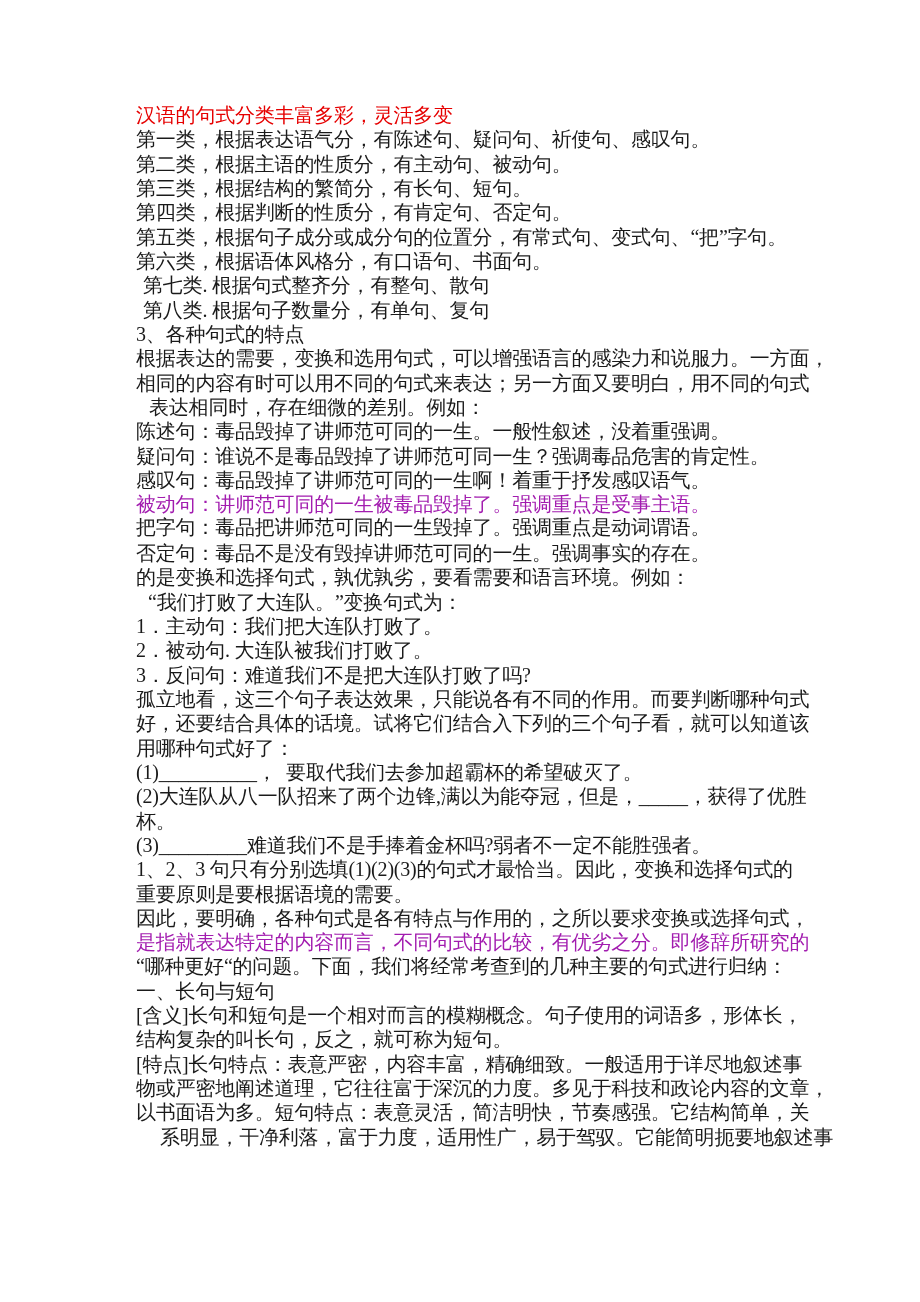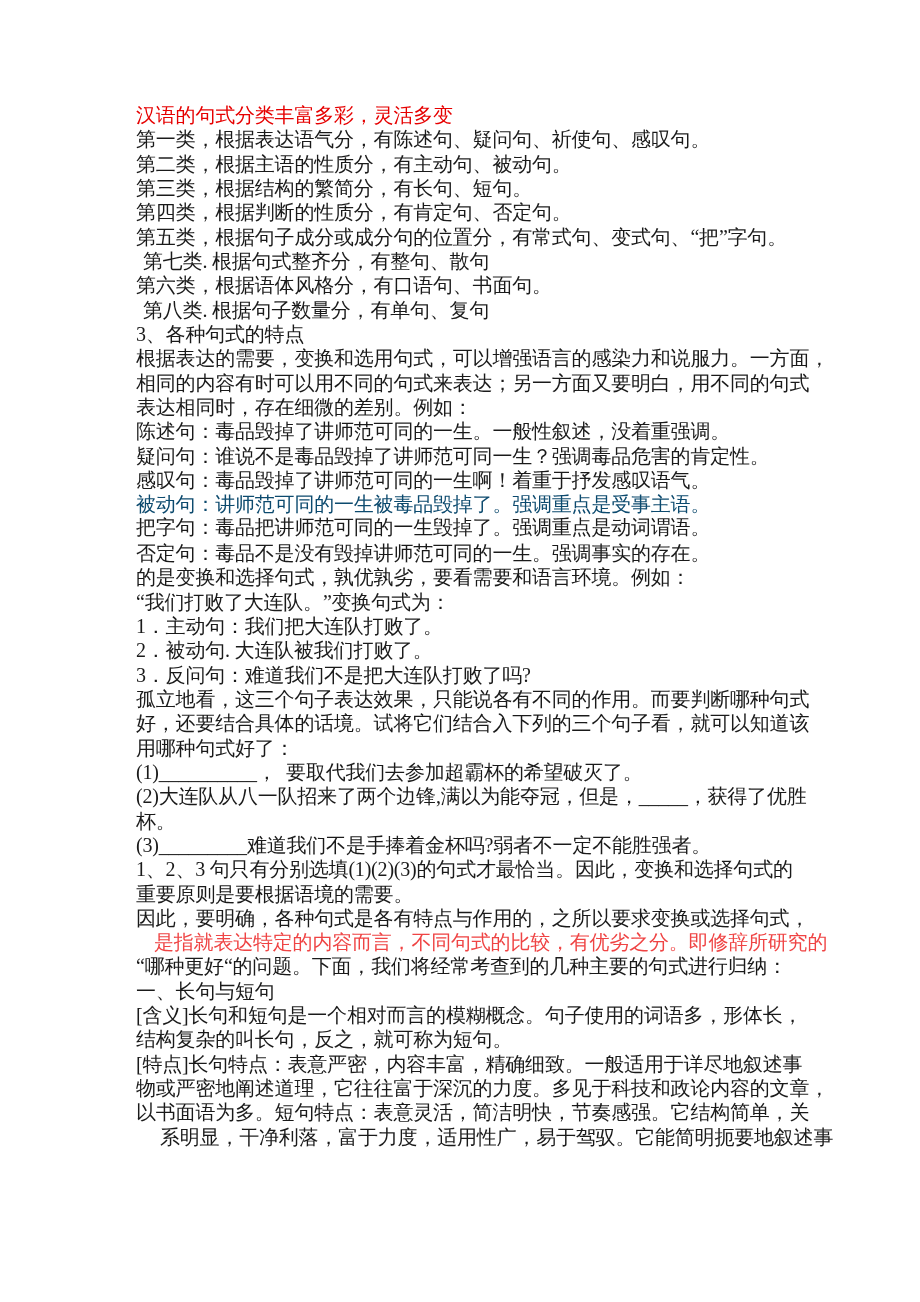"第七类. 根据句式整齐分，有整句、散句" div.line { order: before "第六类，根据语体风格分，有口语句、书面句。" -> after "第六类，根据语体风格分，有口语句、书面句。" }
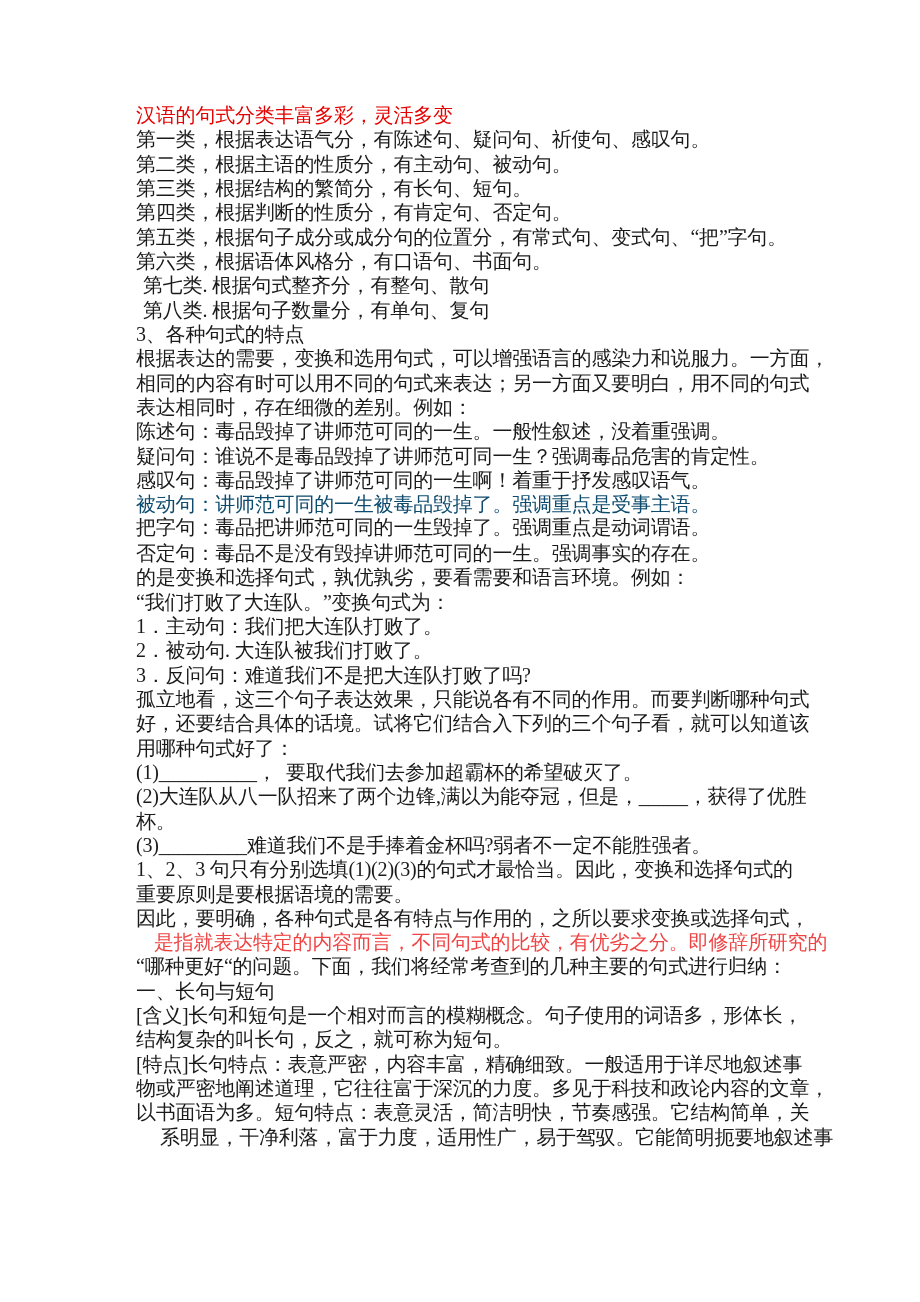"表达相同时，存在细微的差别。例如：" div.line { margin-left: none -> 13px }
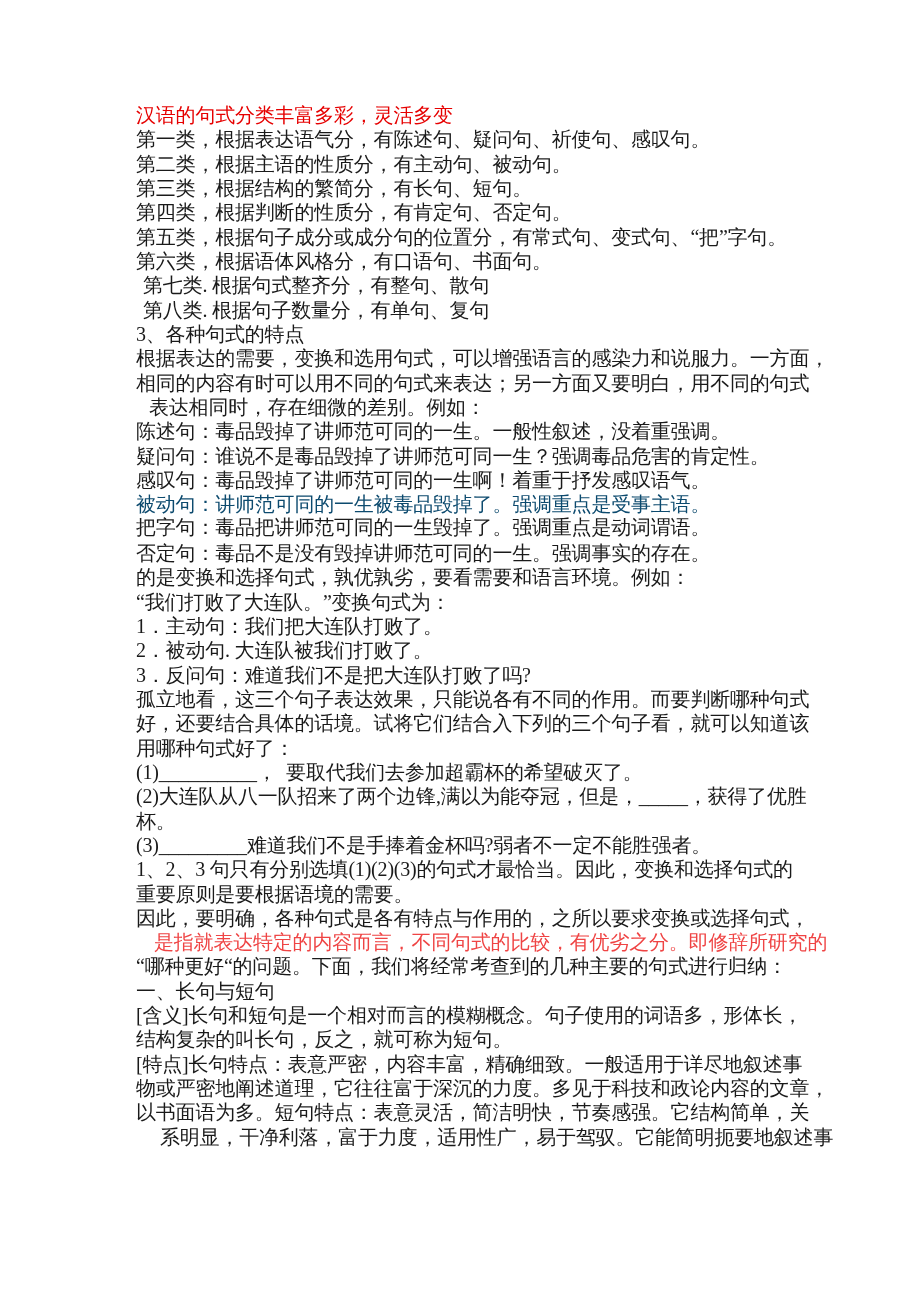"被动句：讲师范可同的一生被毒品毁掉了。强调重点是受事主语。" div.line { color: #0c4a6e -> #a21caf }
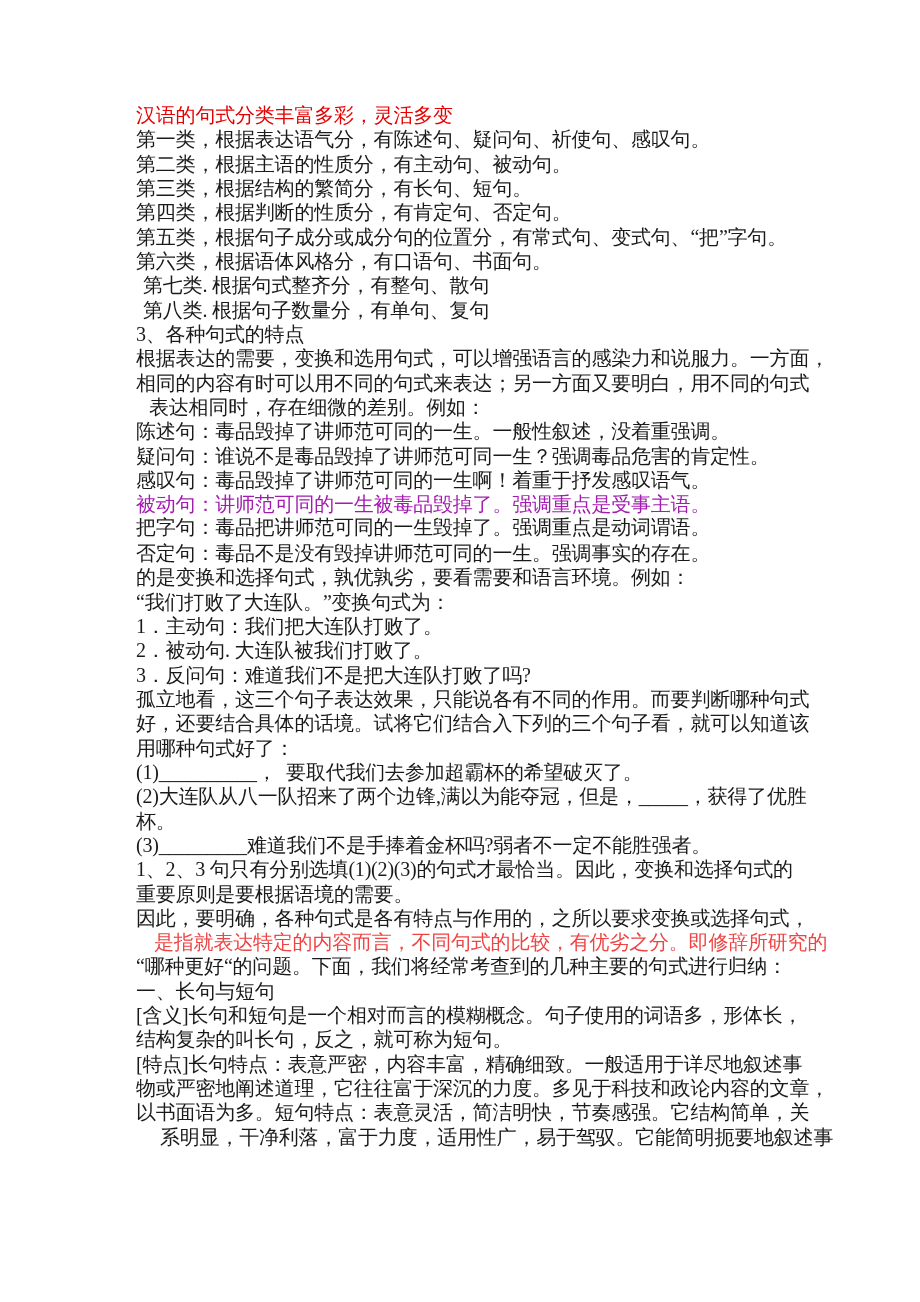"“我们打败了大连队。”变换句式为：" div.line { margin-left: none -> 12px }
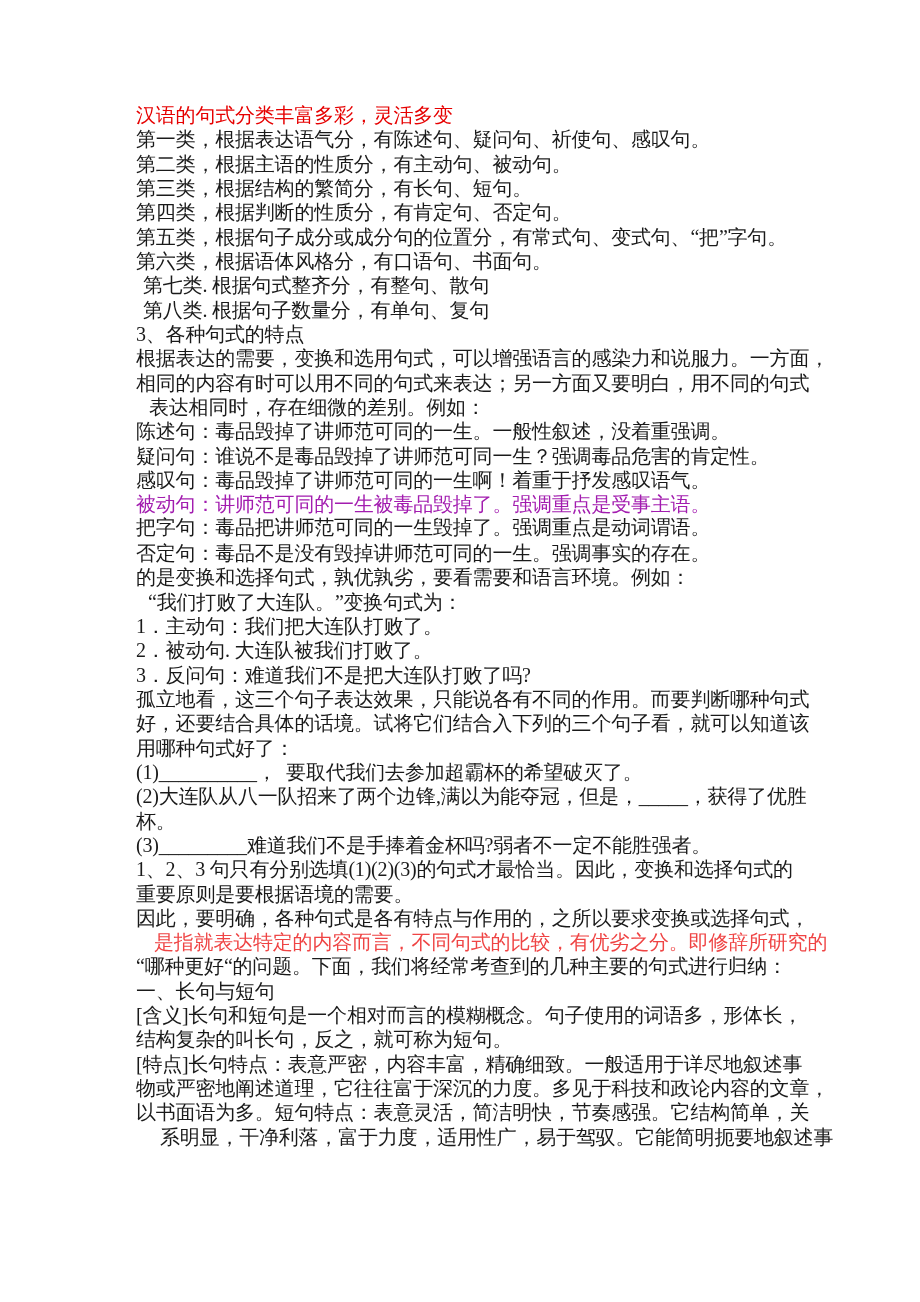"是指就表达特定的内容而言，不同句式的比较，有优劣之分。即修辞所研究的" div.line { color: #ef4444 -> #a21caf; margin-left: 18px -> none }
